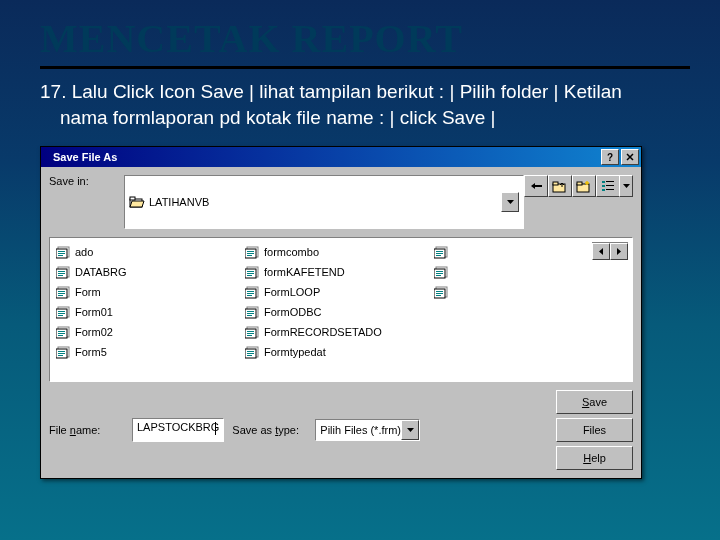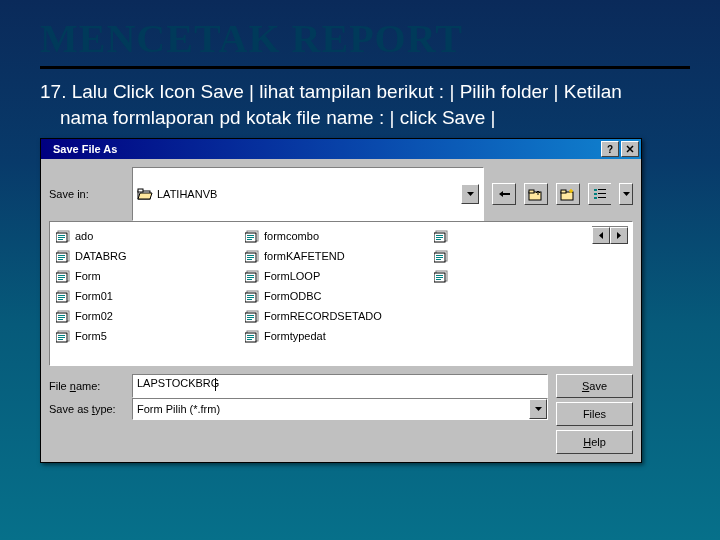"17. Lalu Click Icon Save" .instr { margin-bottom: 8px -> 16px }
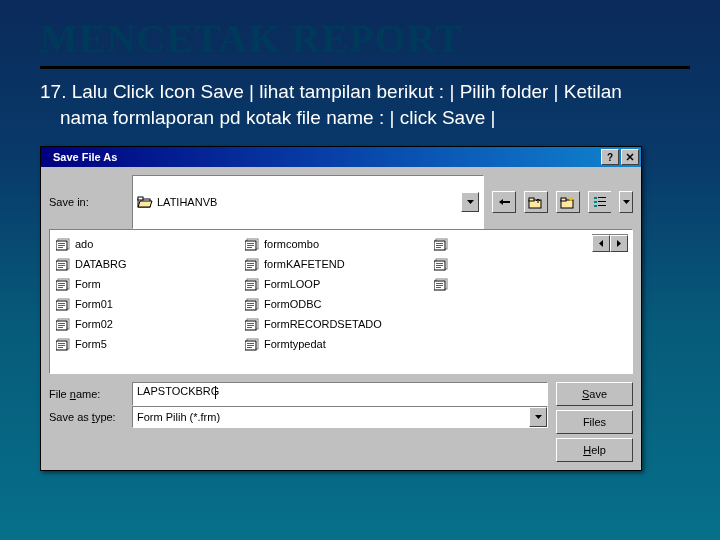"Save in:" .row { align-items: center -> flex-start; gap: 8px -> none; margin-bottom: 0 -> 8px }
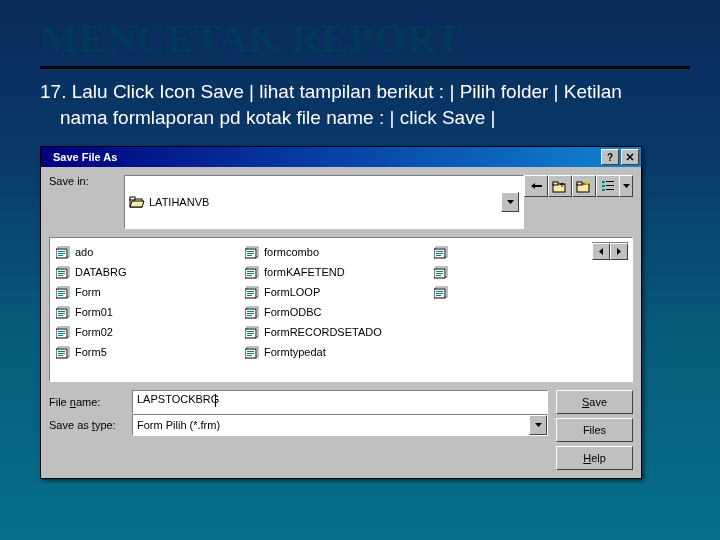"File name:" .botleft { flex-direction: column -> row; gap: none -> 8px }
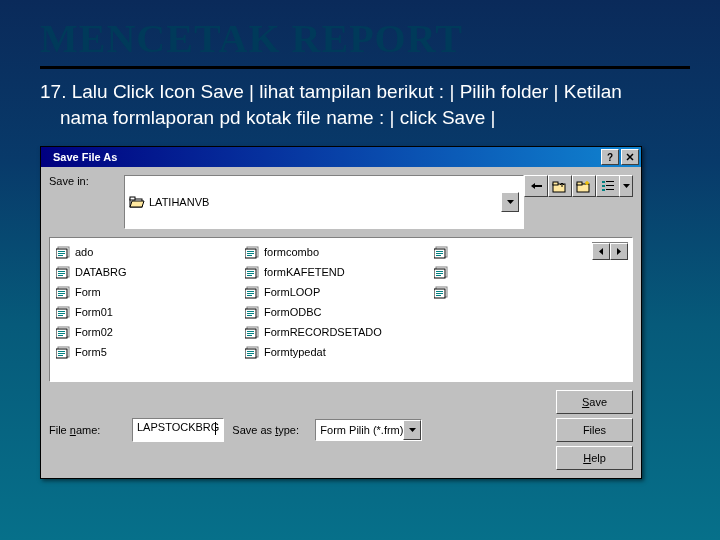"Form Pilih (*.frm)" span { text: Form Pilih -> Pilih Files }
